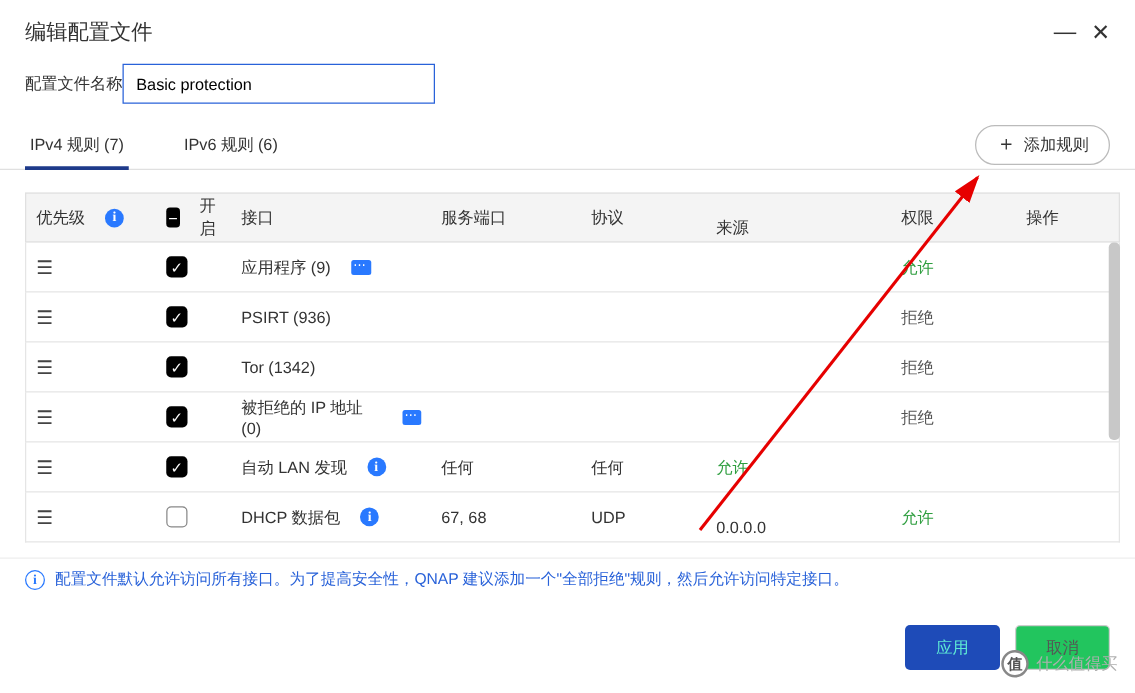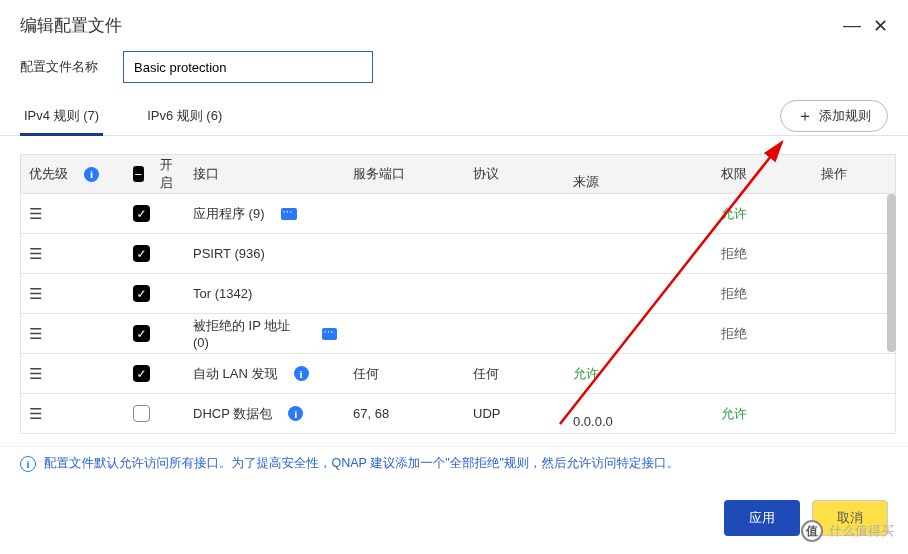"Basic protection" .name-input { margin-left: 25px -> none }
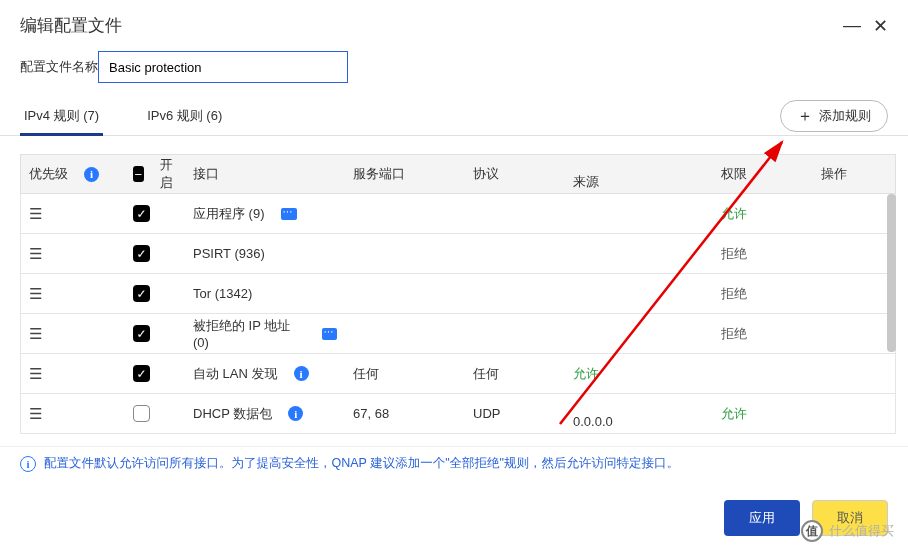"应用" .btn-primary { color: #ffffff -> #5eead4 }
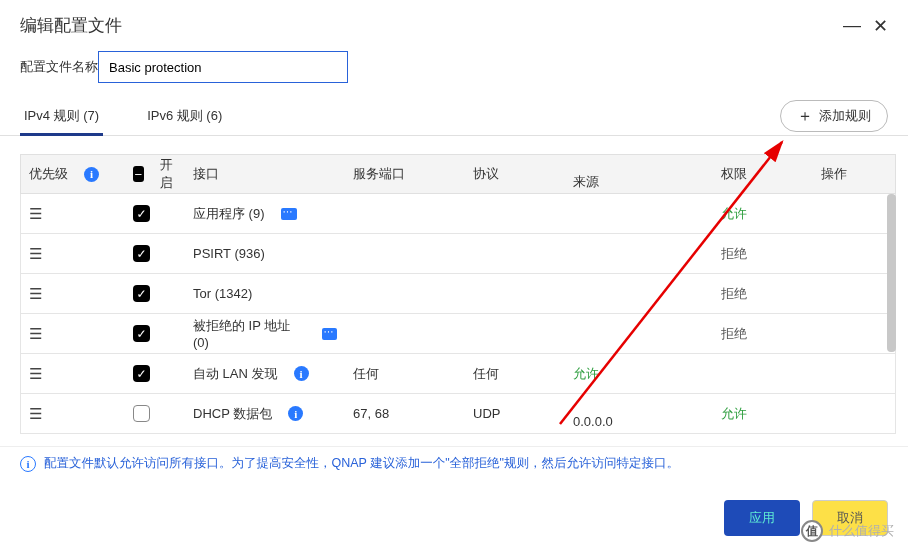"取消" .btn-cancel { background: #fde047 -> #22c55e }
